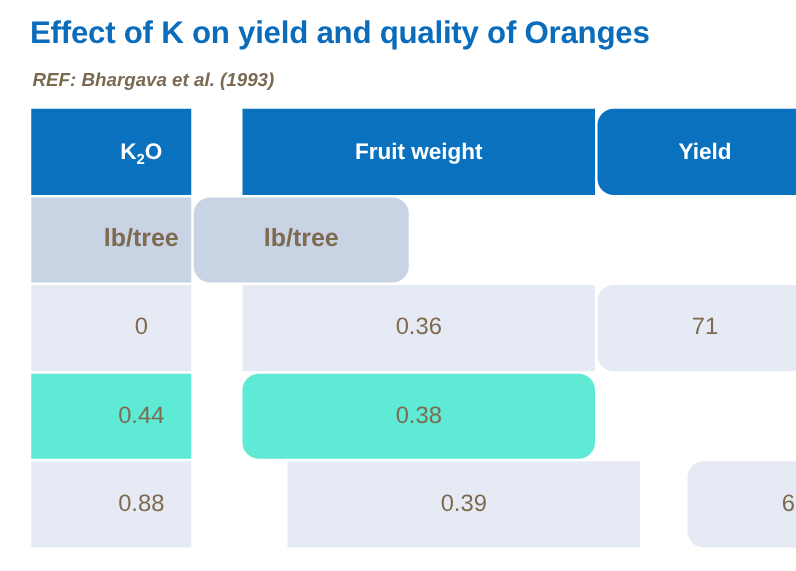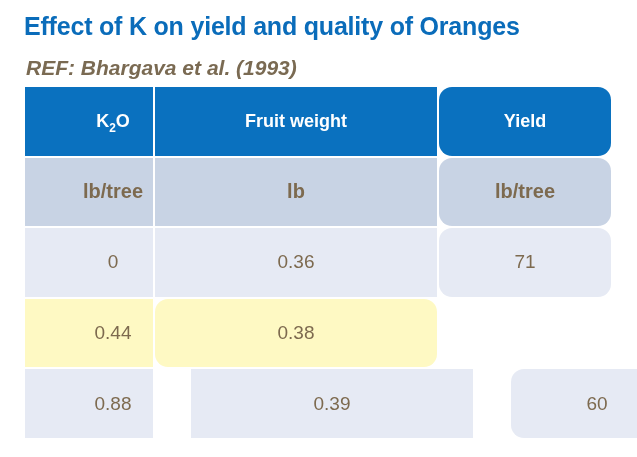"REF: Bhargava et al. (1993)" .ref { font-size: 21px -> 15px }
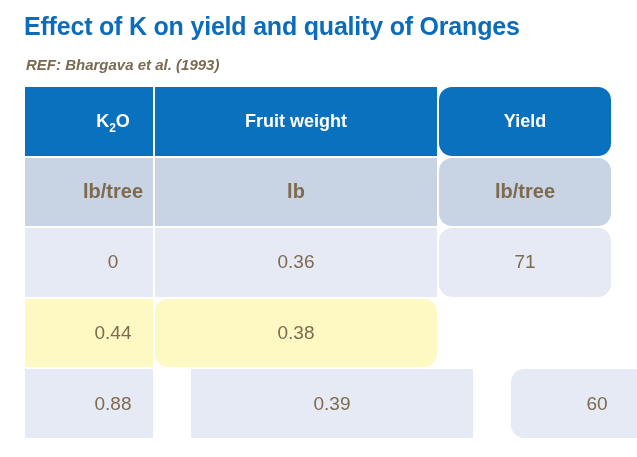"Fruit weight" .c2 { margin-left: none -> 39px }
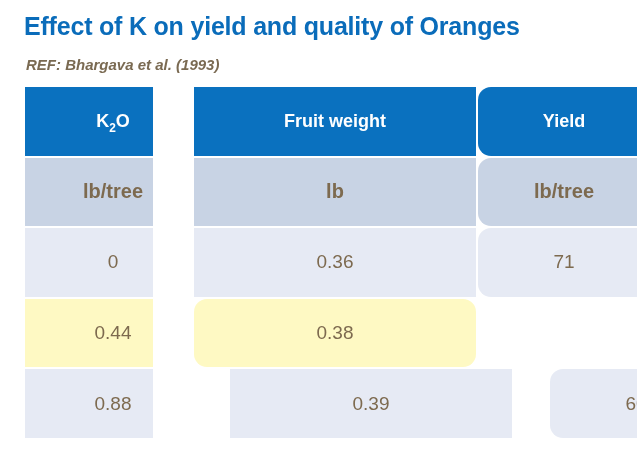"lb" div.cell { html: <div>lb</div> -> none }
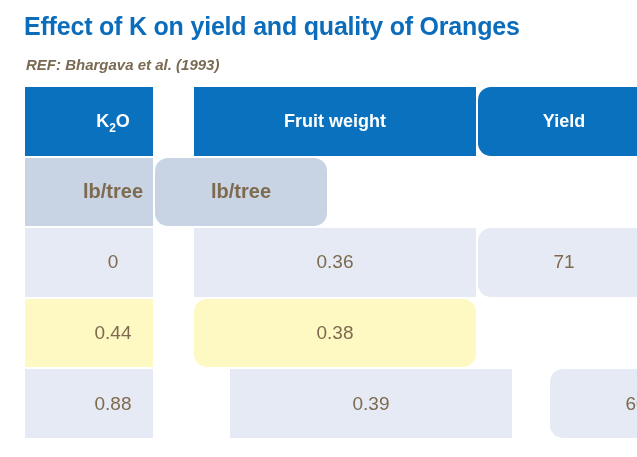"0.44" .row-data-dark .cell { background: #fef9c3 -> #5eead4 }
